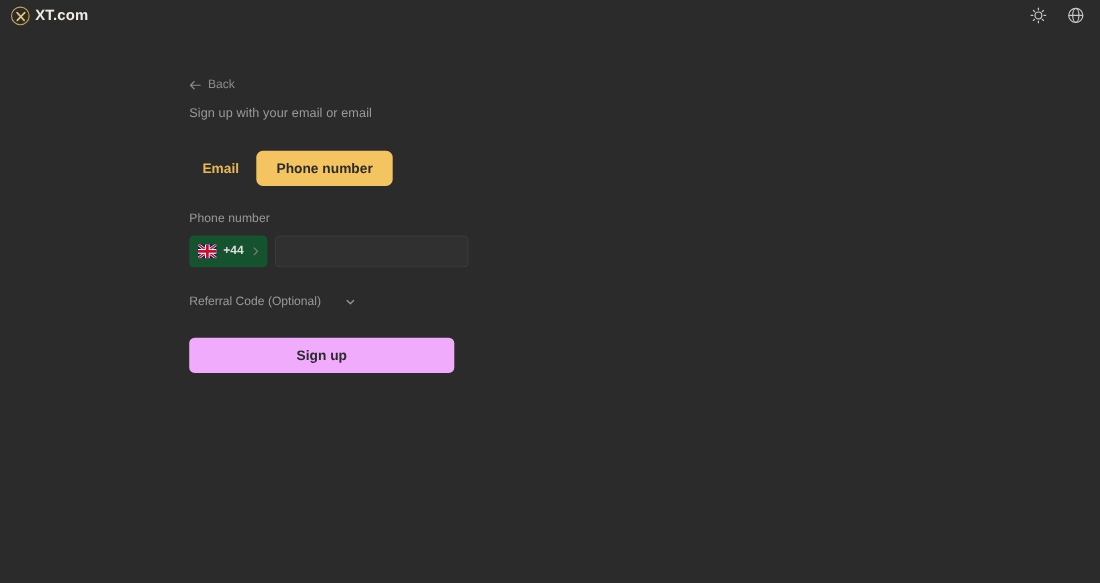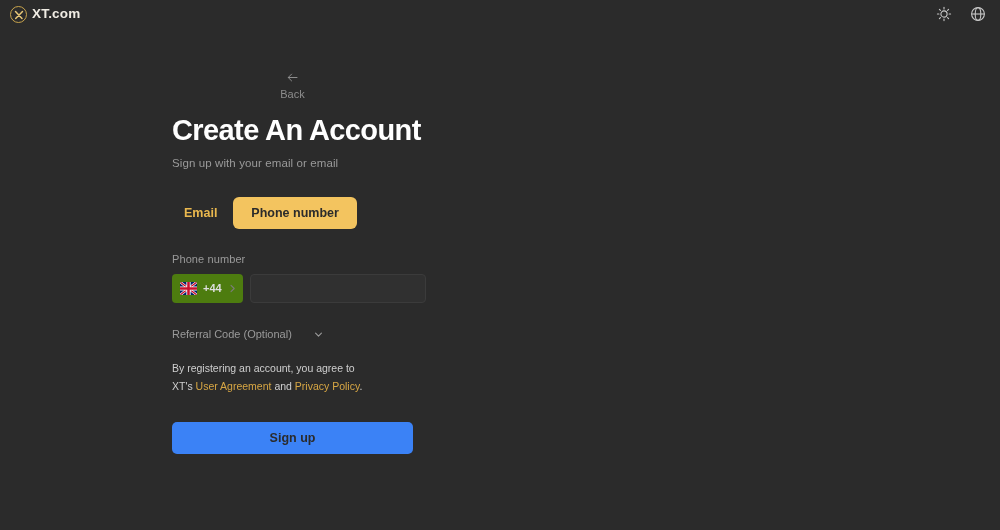"Back" .back { flex-direction: column -> none }
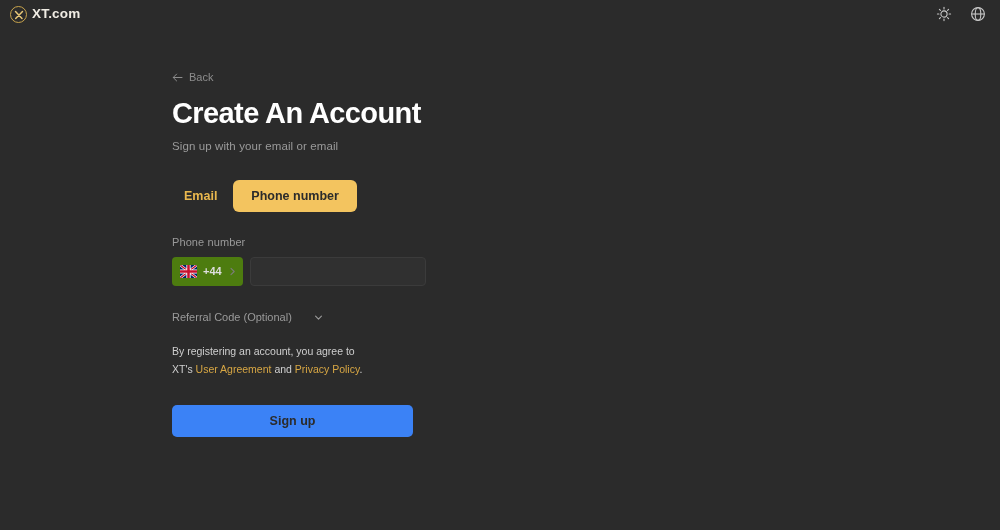"Create An Account" h1.title { html: <h1>Create An Account</h1> -> none }
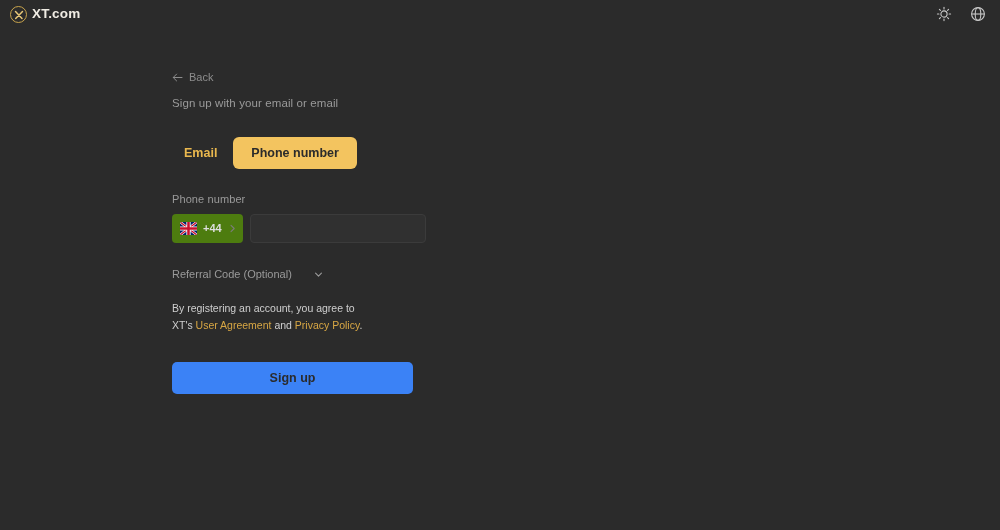"+44" .cc-select { background: #4d7c0f -> #14532d }
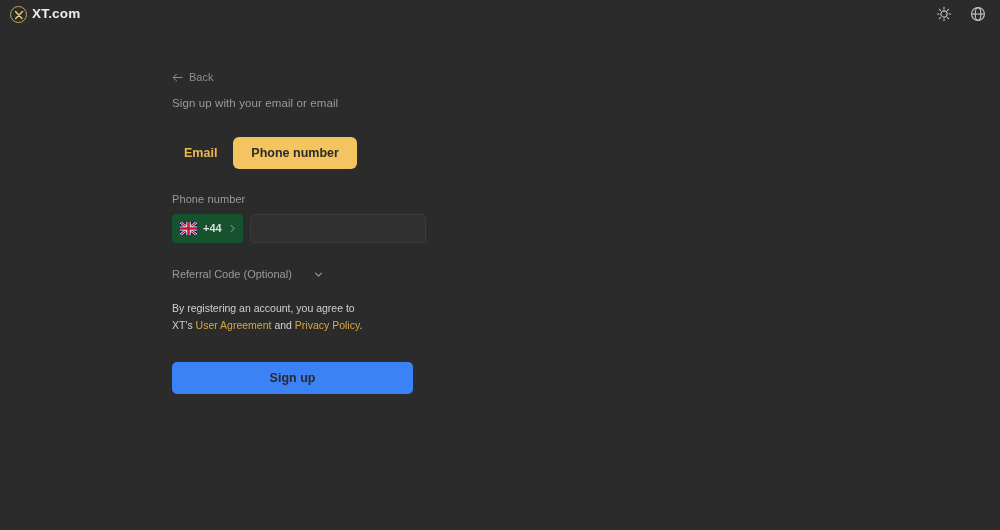"By registering an account, you" div.terms { html: <div> <span>By registering an account, you agree to XT's </span><a>User Agreement</a><span> and </span><a>Privacy Policy</a><span>.</span> </div> -> none }
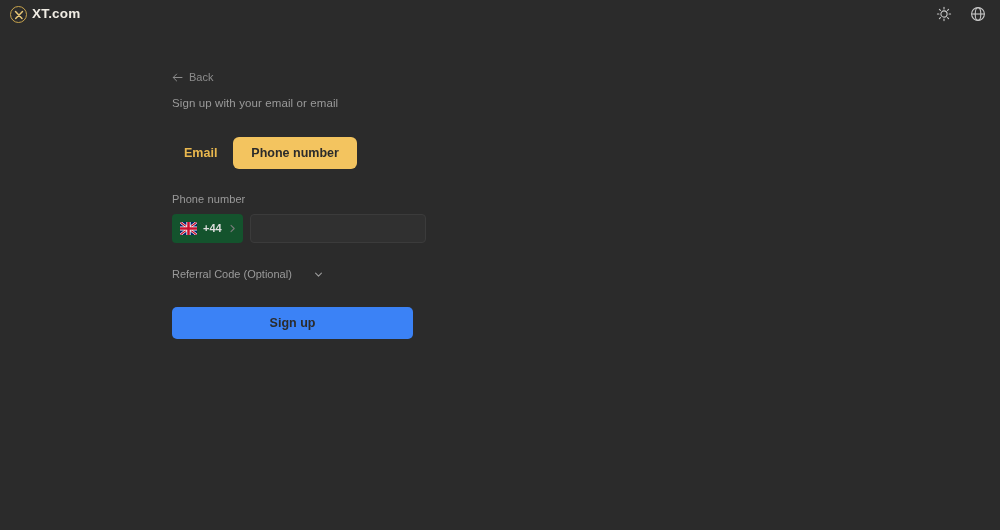"Sign up" .signup { background: #3b82f6 -> #f0abfc }
